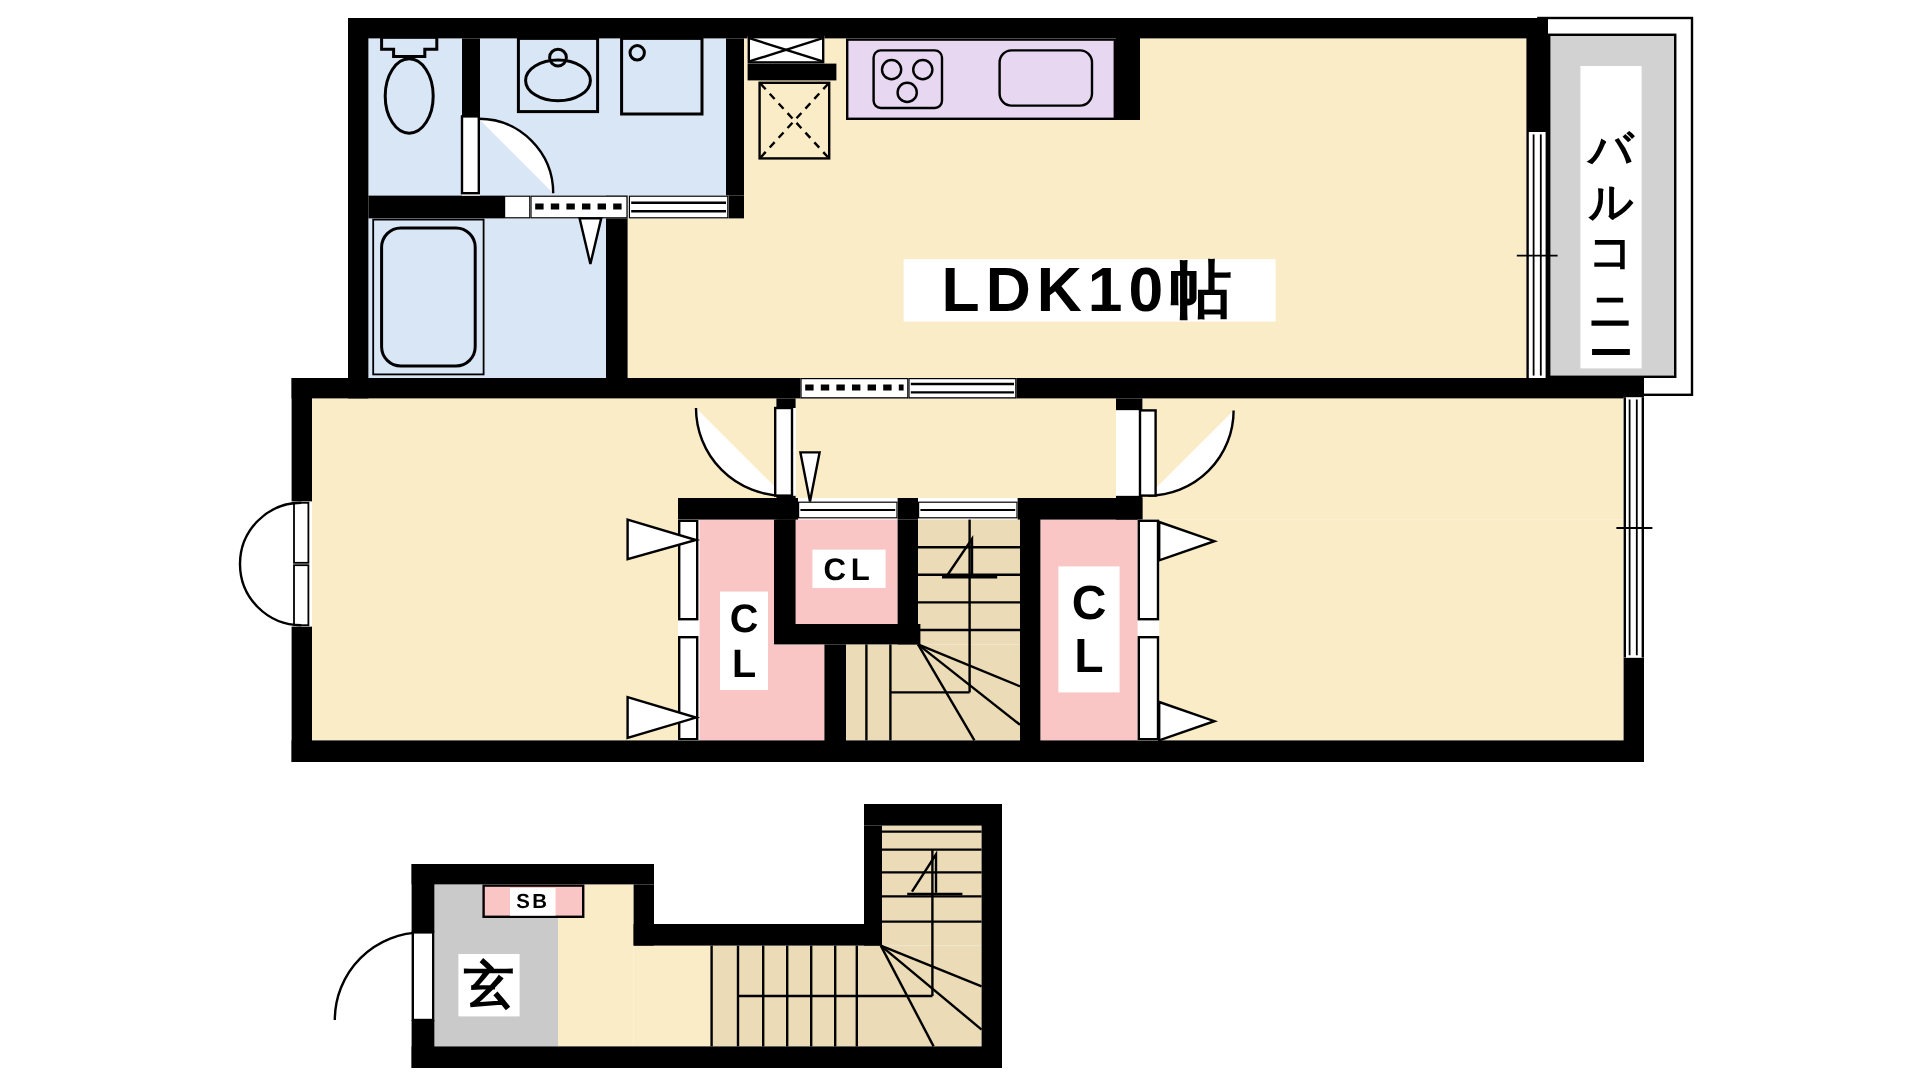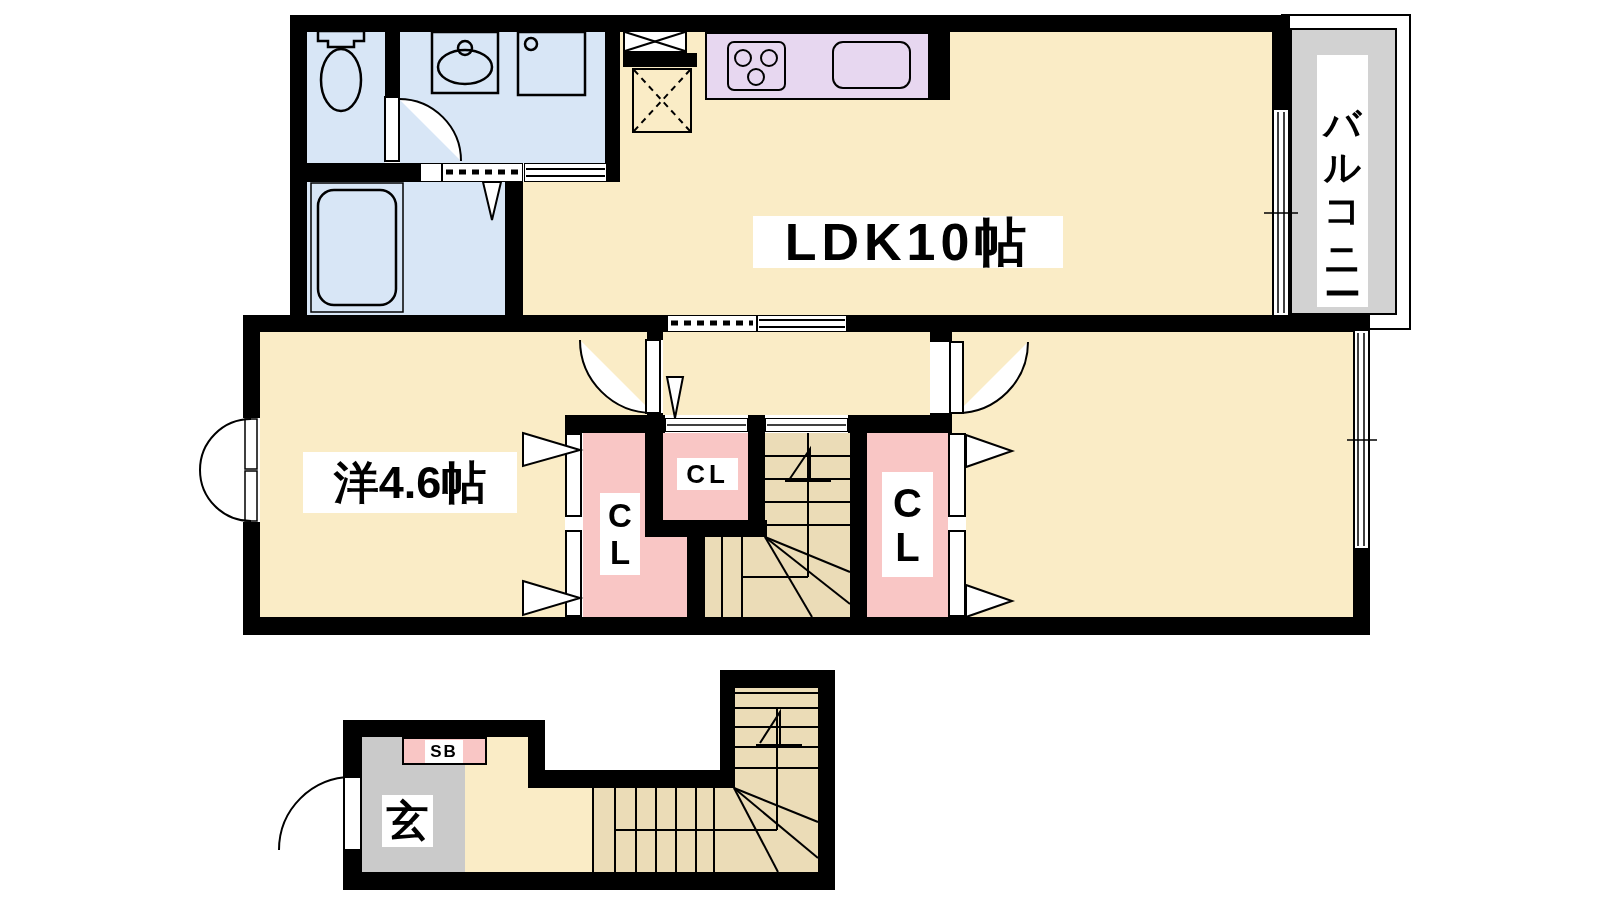"洋4.6帖" div.abs { html: <div>洋4.6帖</div> -> none }
